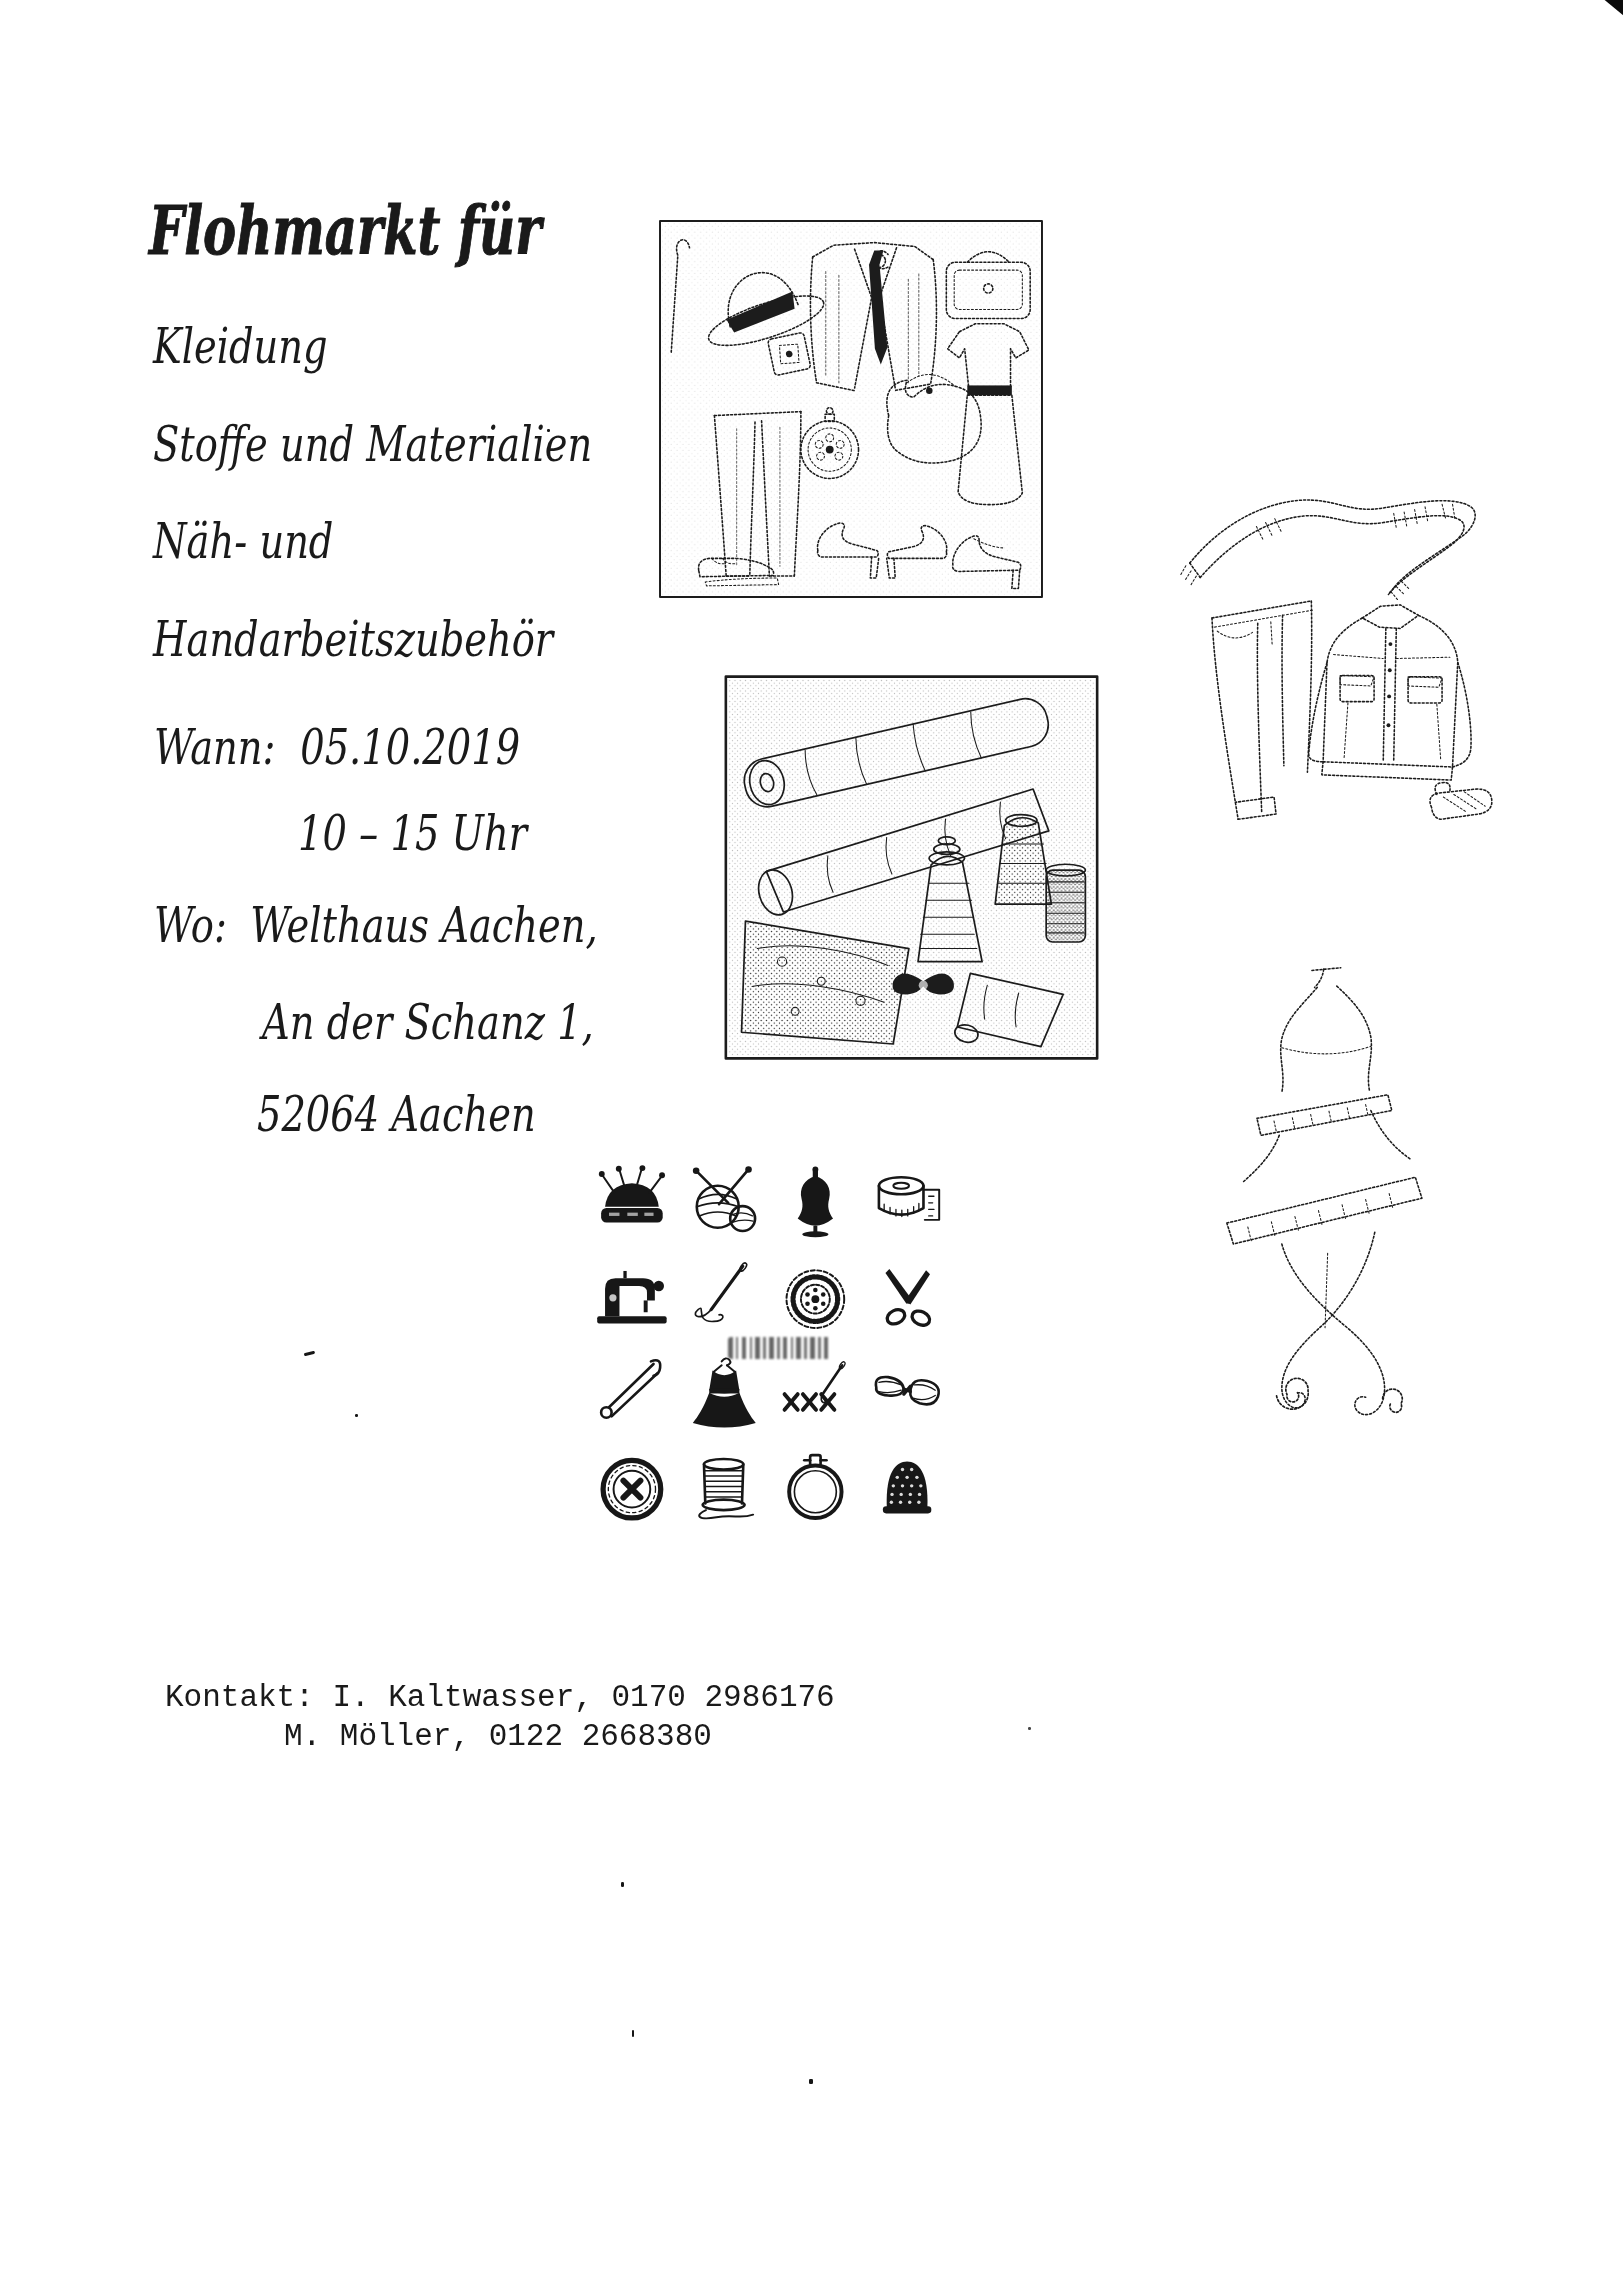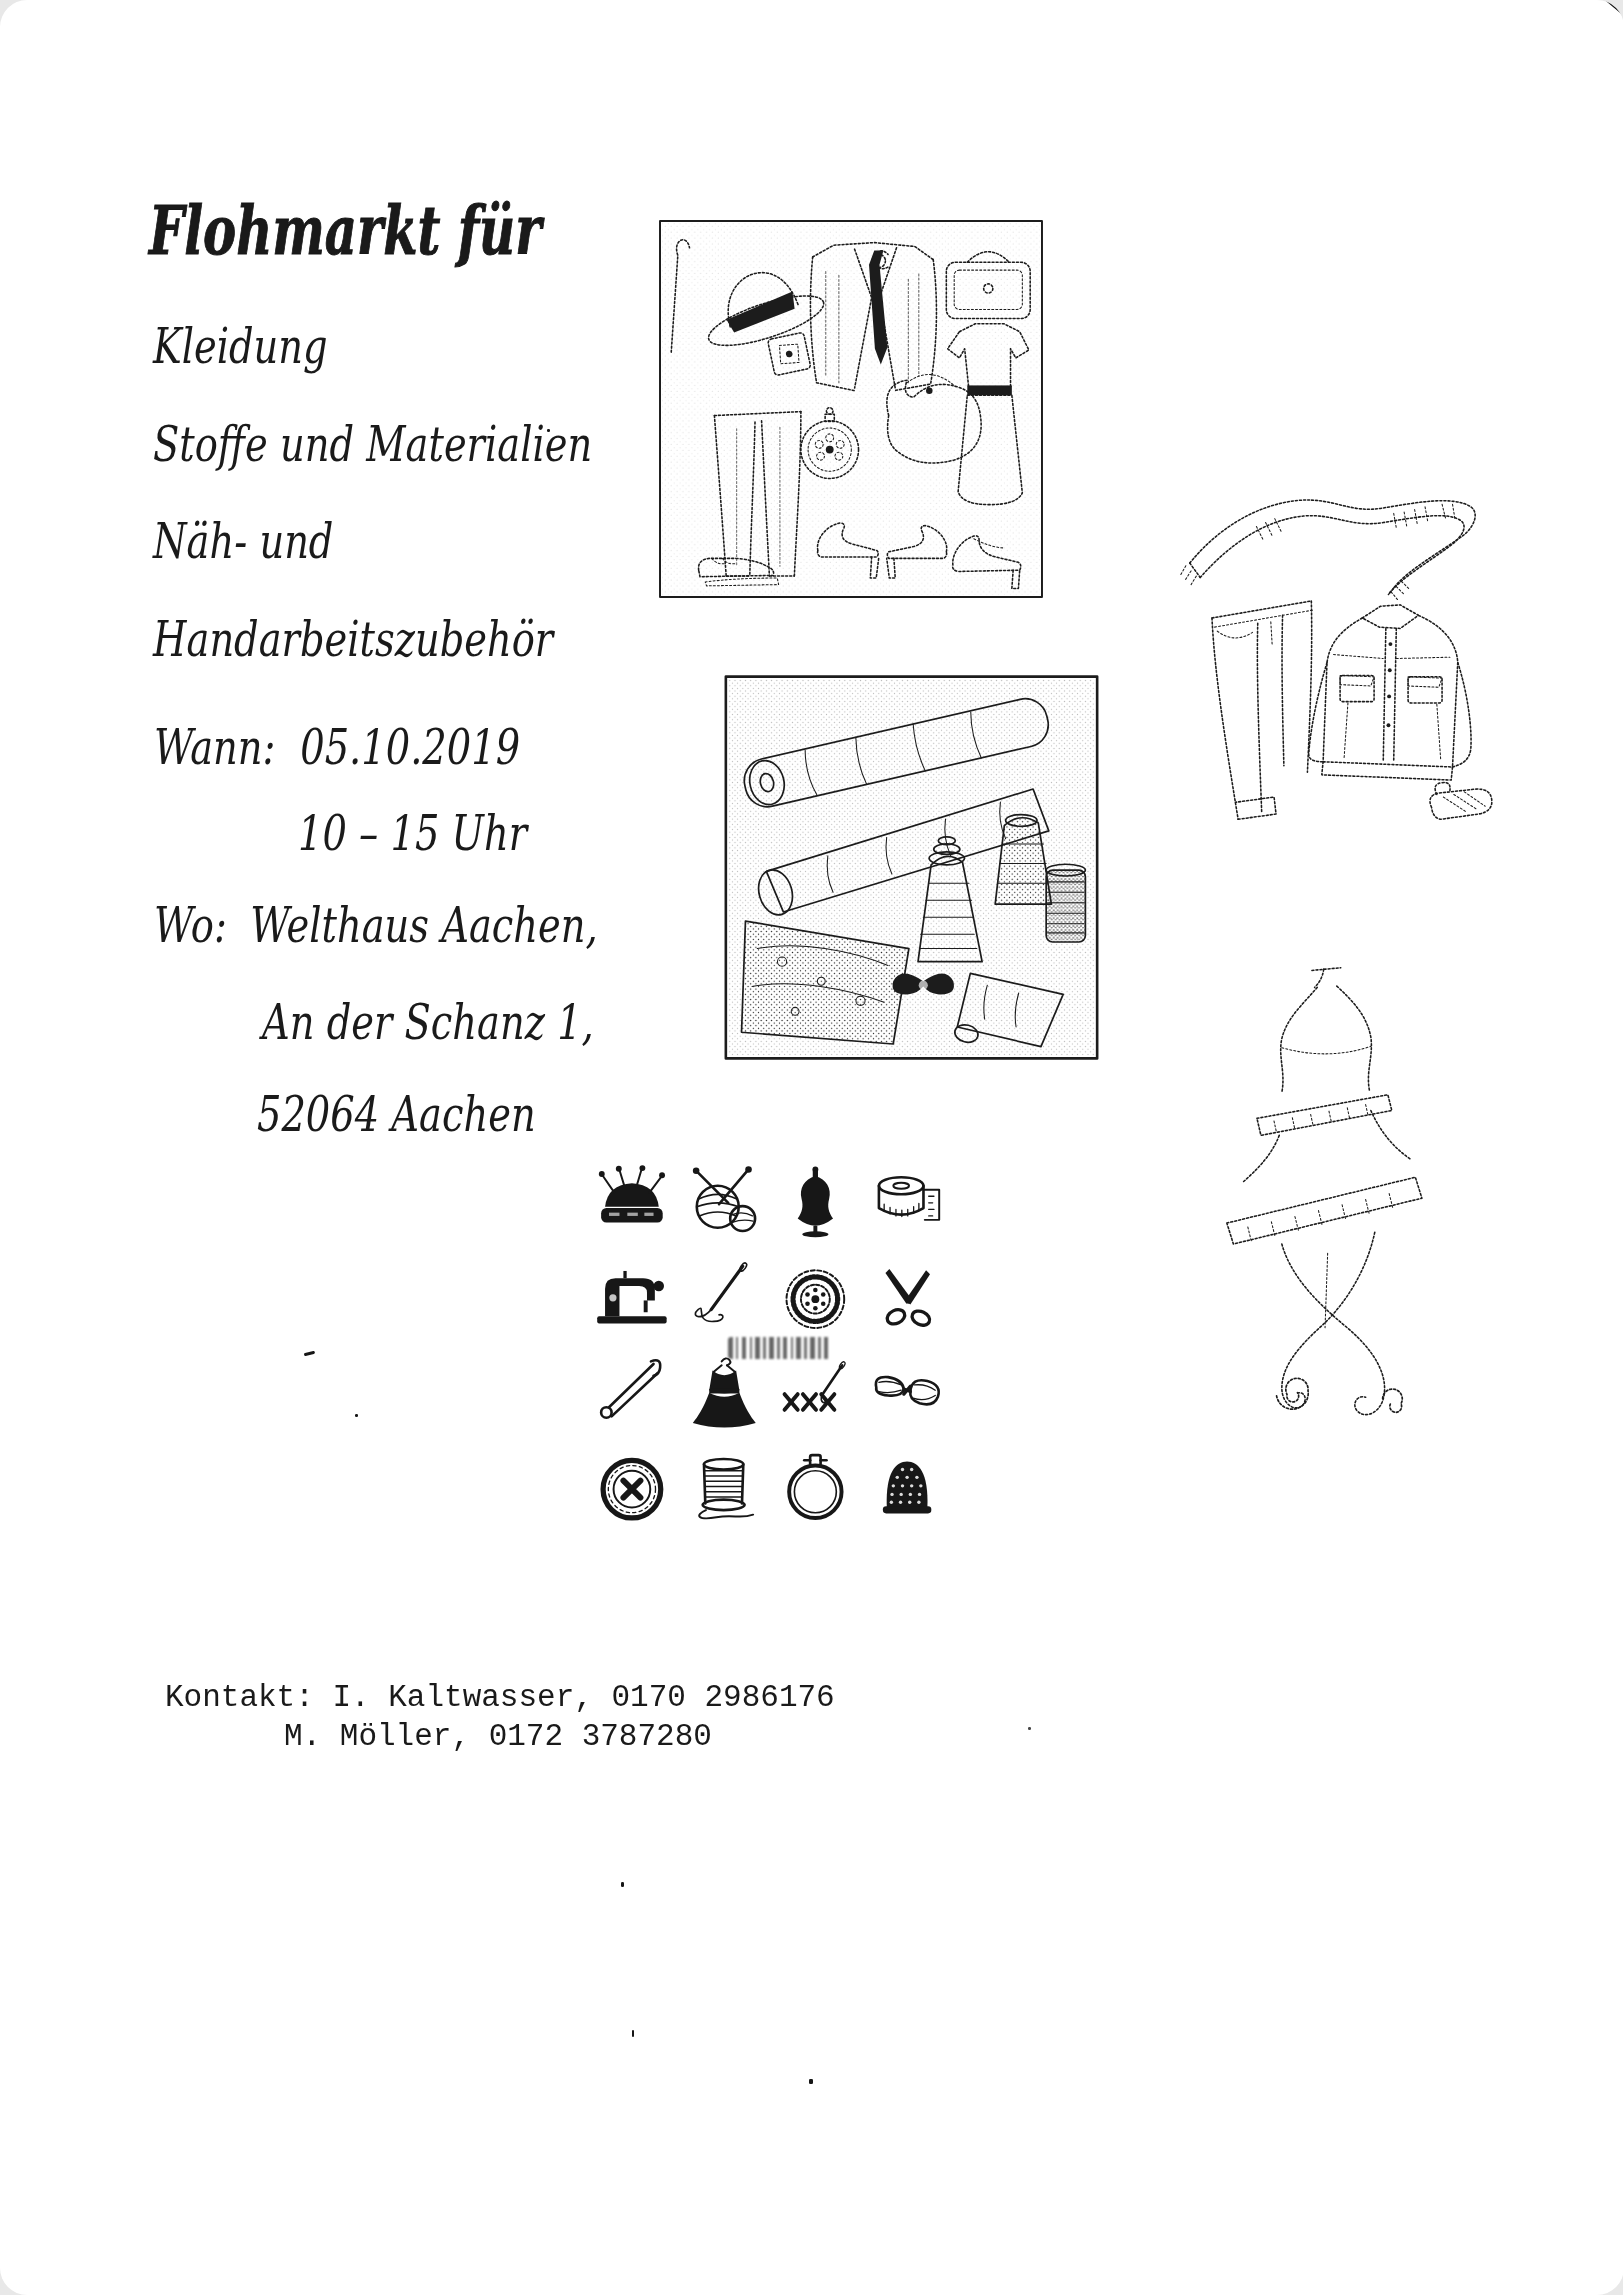"Flohmarkt für" .page { border-radius: 27px -> none }
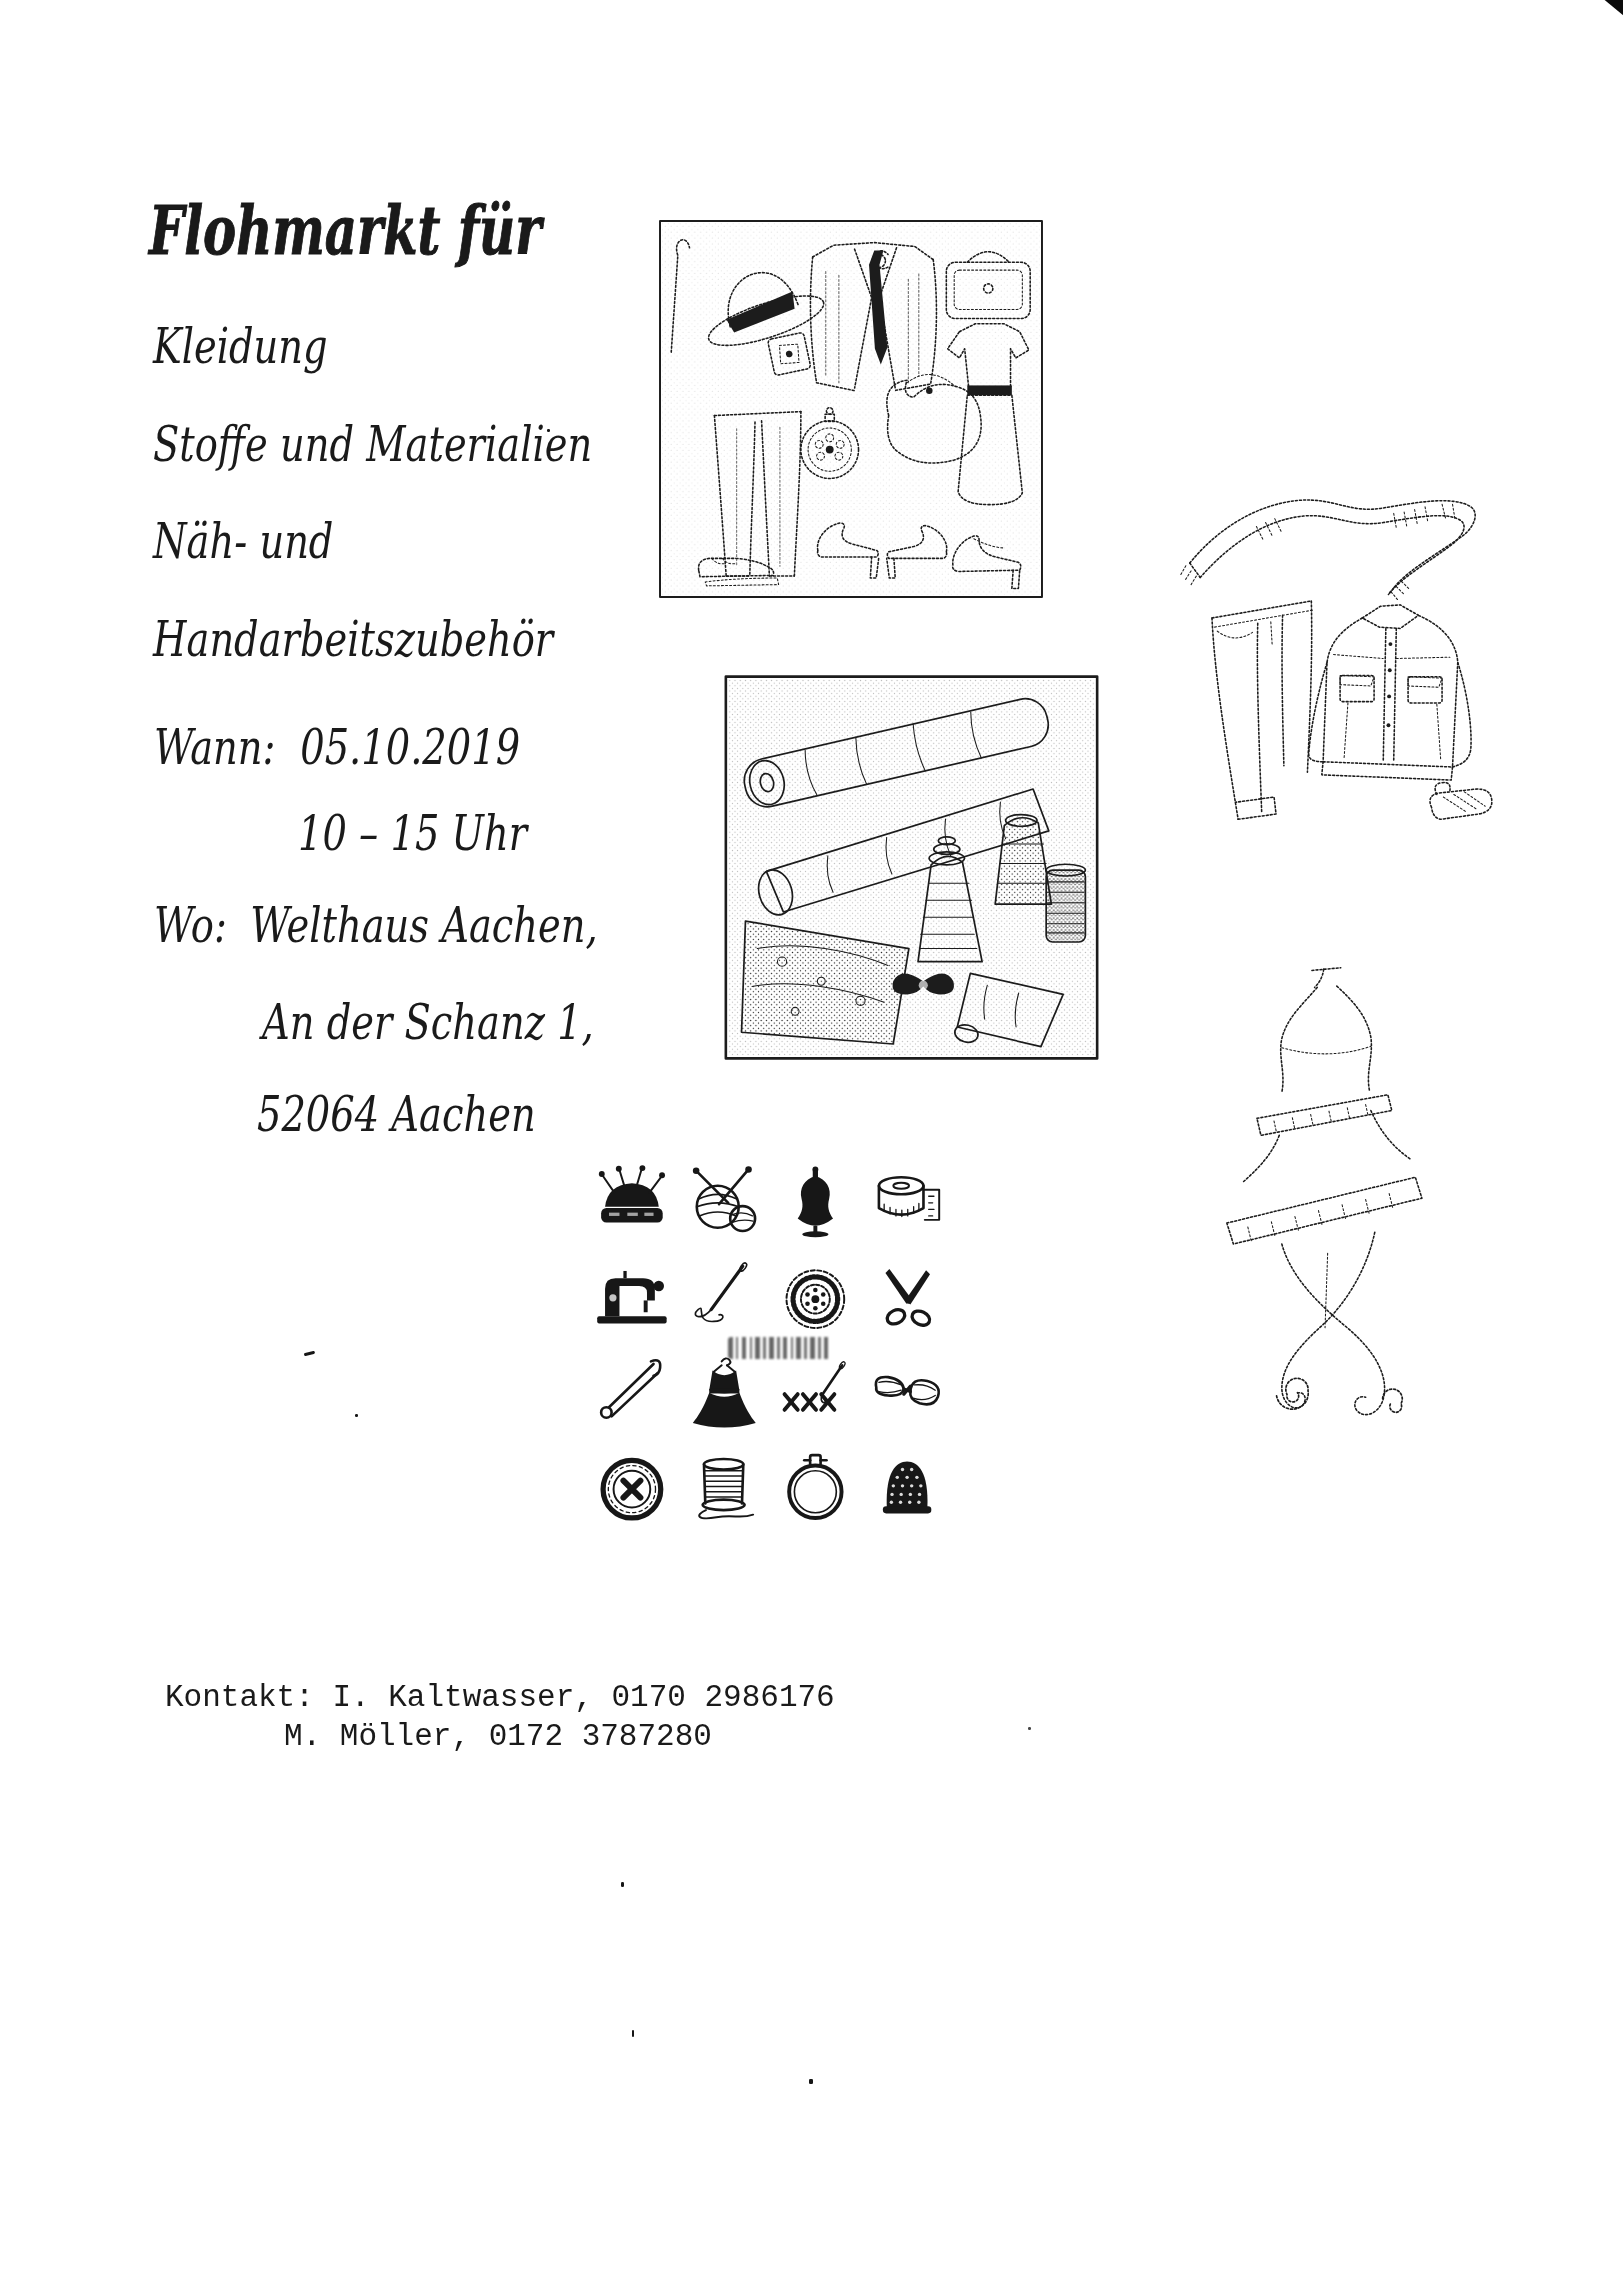"M. Möller, 0172 3787280" div.tline { text: 0172 3787280 -> 0122 2668380 }
